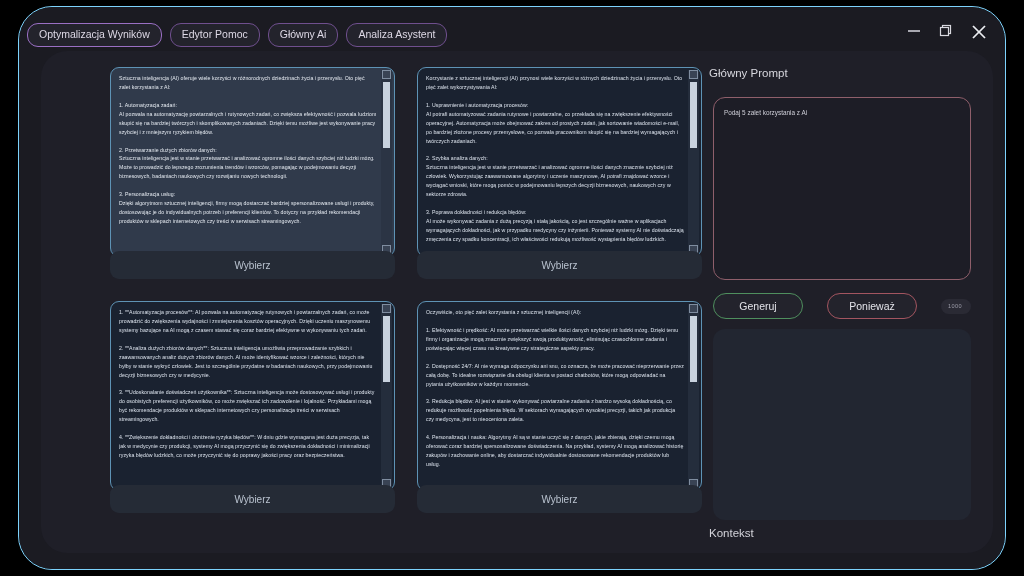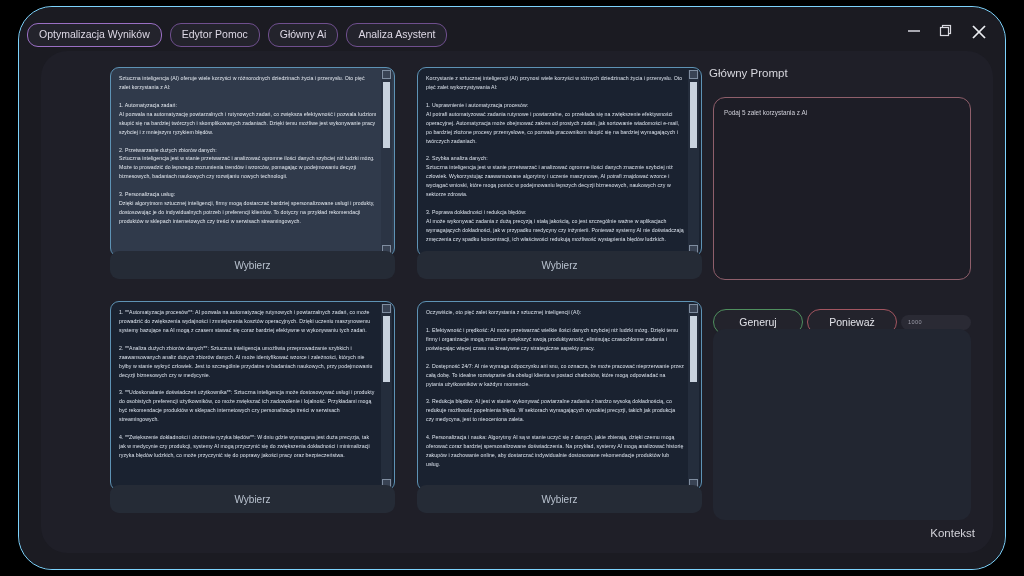"Generuj" #btnrow { gap: 4px -> 24px; margin-top: 16px -> none }
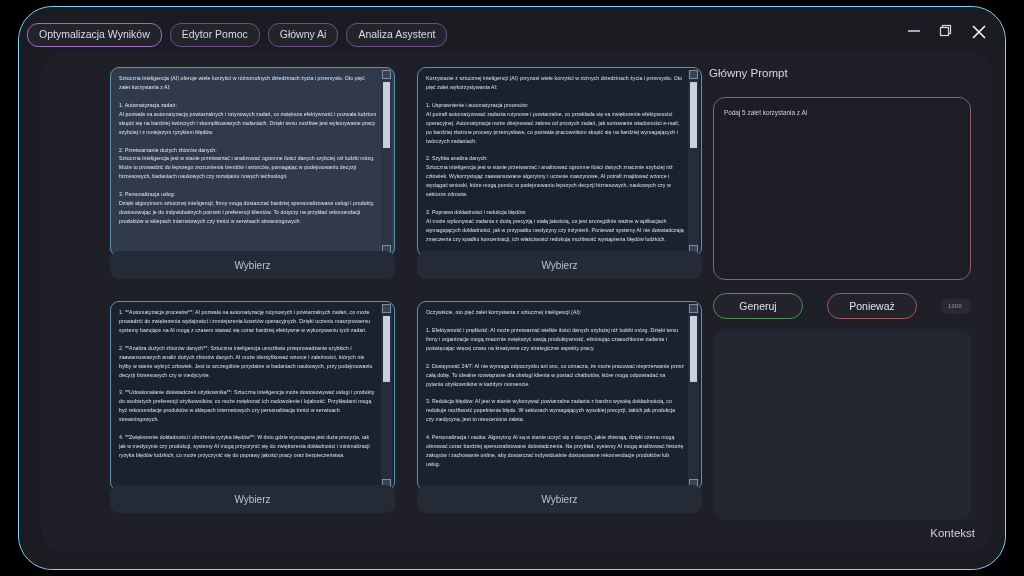"Kontekst" #ctx-label { text-align: right -> left }
